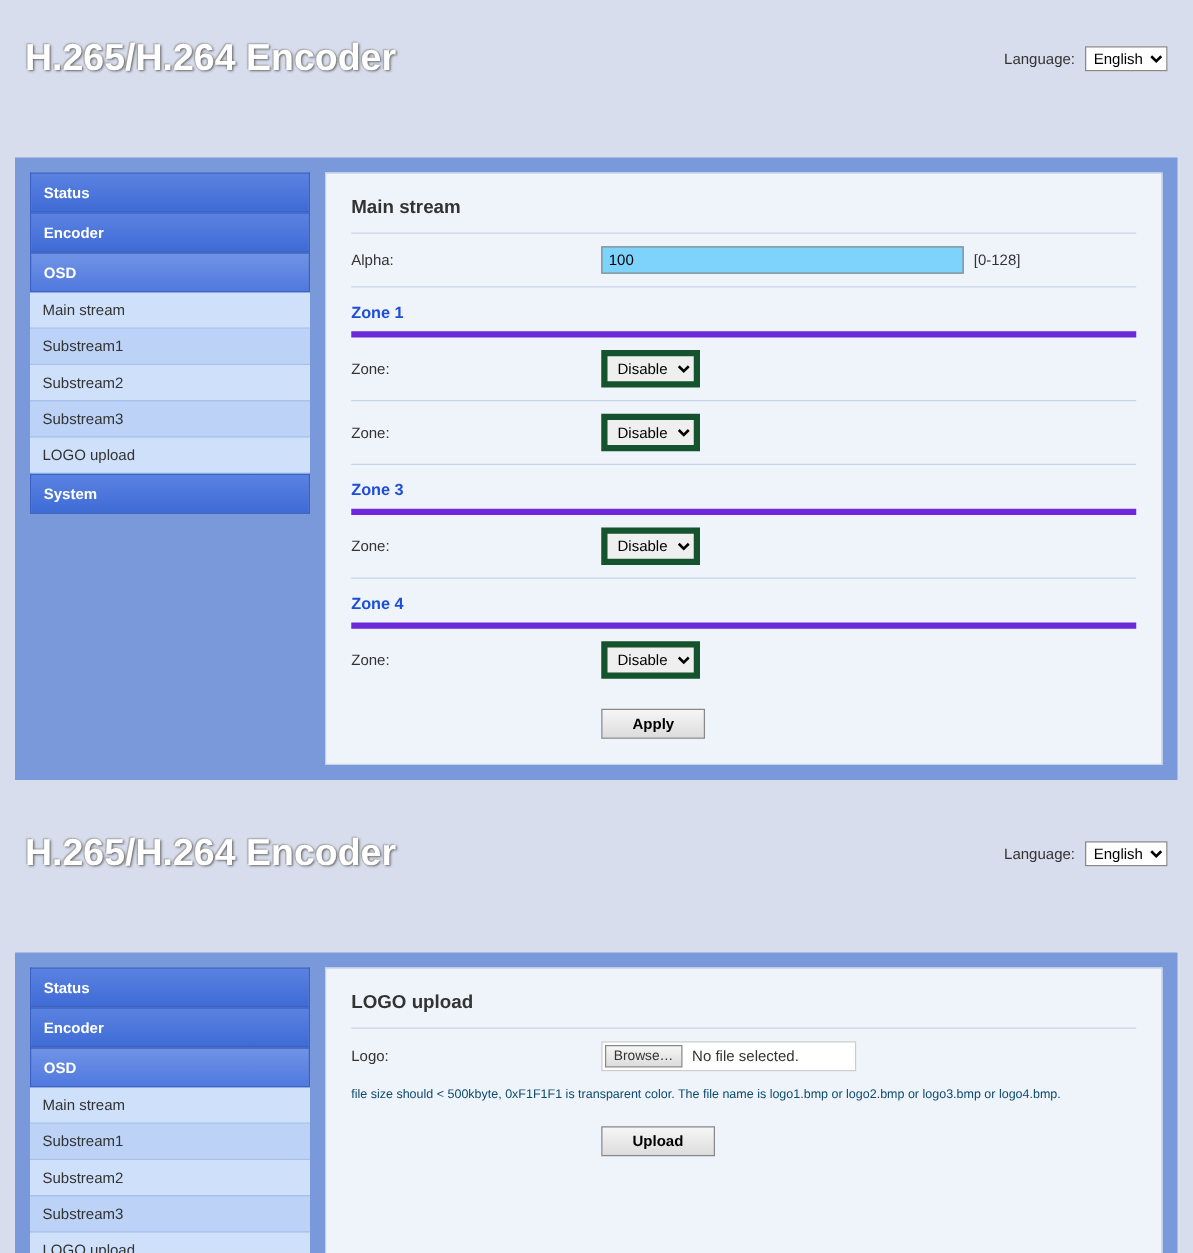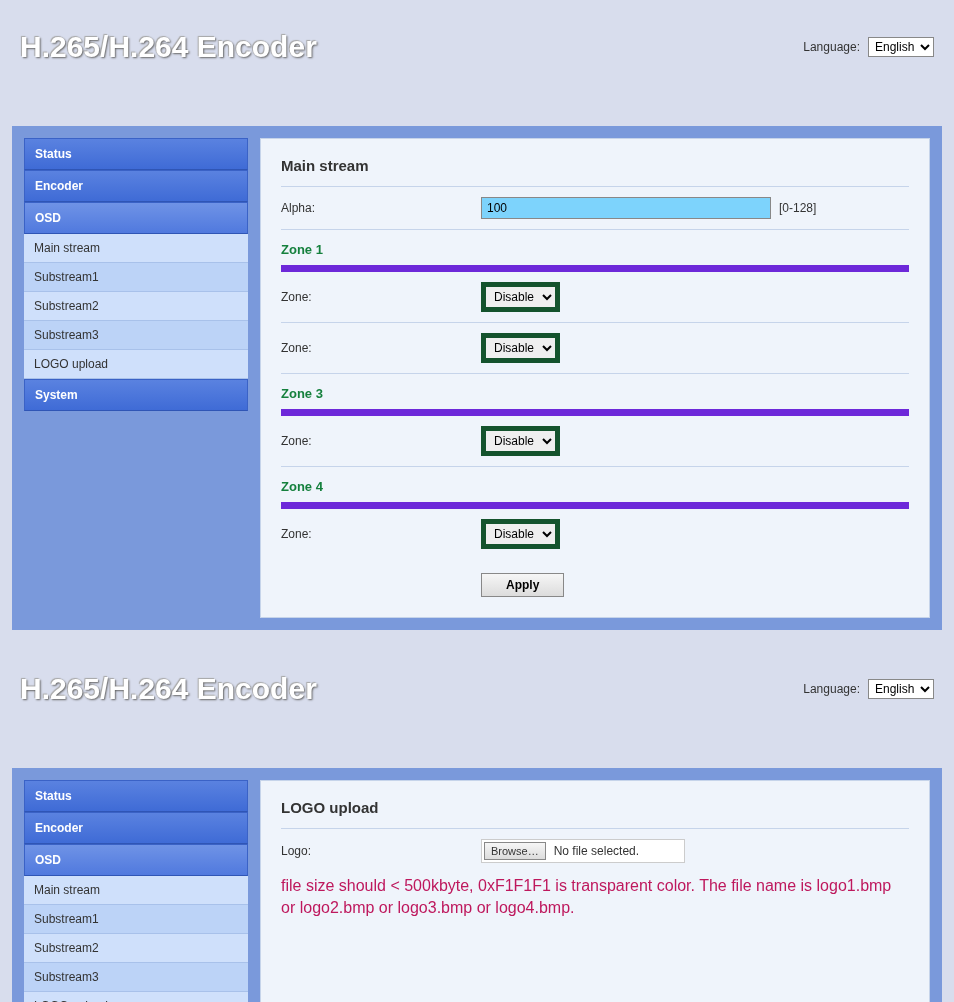"Zone 1" .zone-title { border-bottom: 7px solid #6d28d9 -> 5px solid #6d28d9; color: #15803d -> #1d4ed8 }
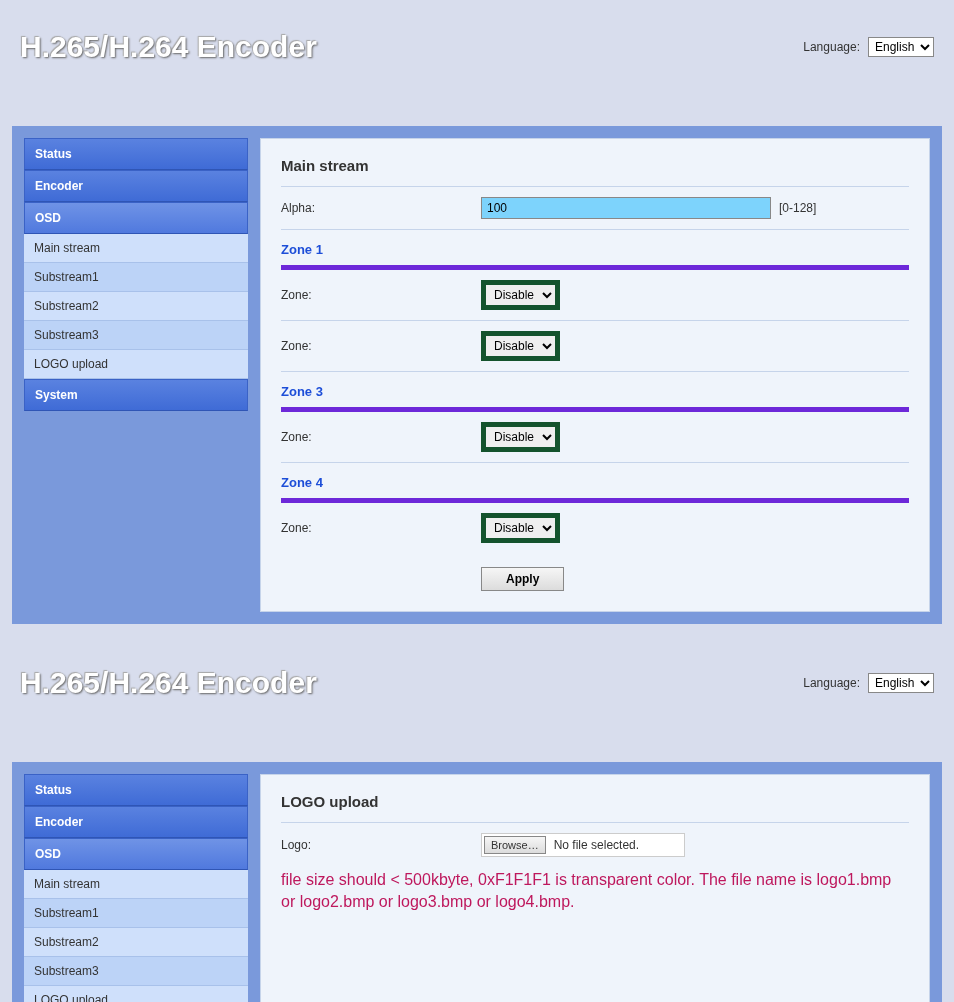"file size should < 500kbyte," .note { color: #be185d -> #0c4a6e; font-size: 16px -> 10px }
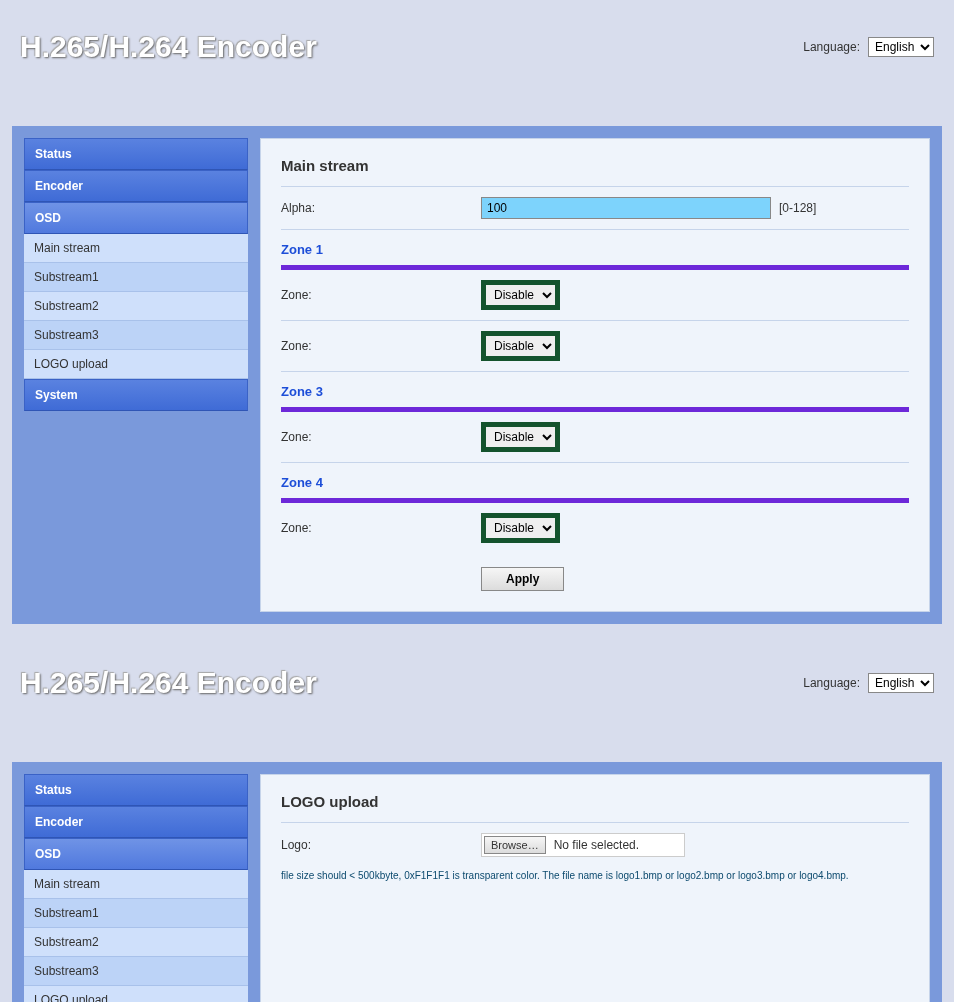"Upload" div.btn-row { html: none -> <div> <button>Upload</button> </div> }
